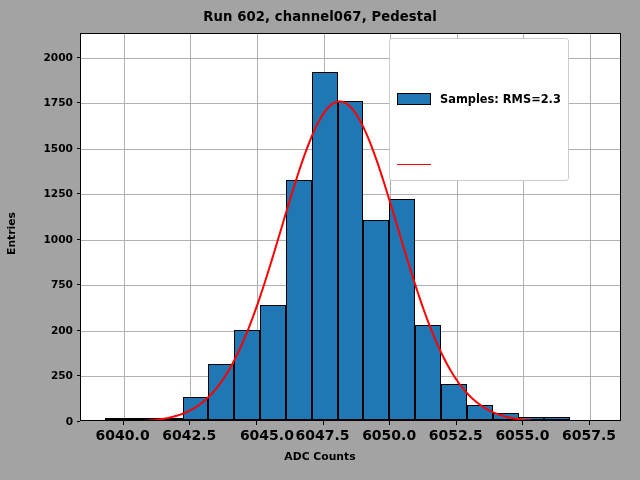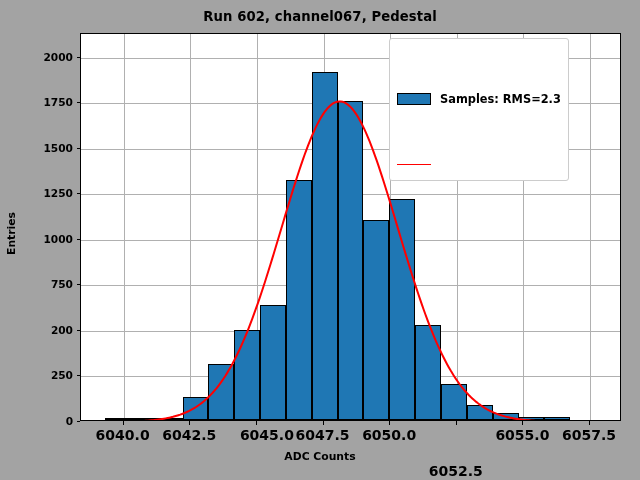"6052.5" div.xticklabel { margin-top: 36px -> none }
